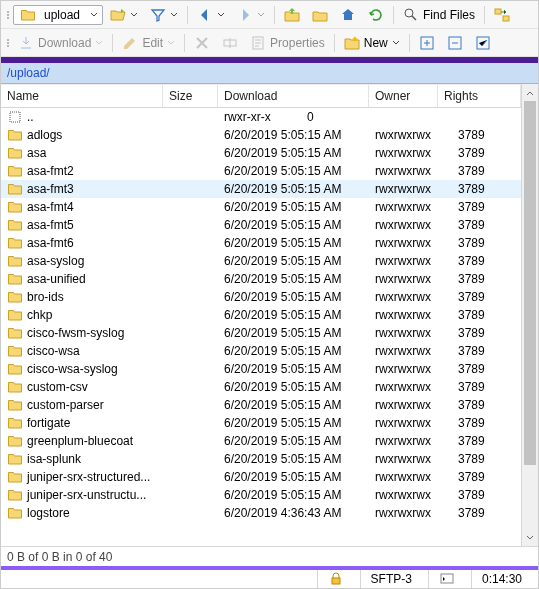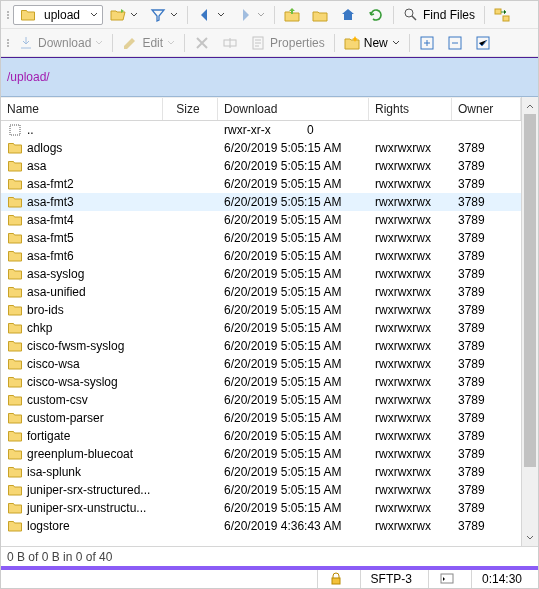"/upload/" .pathbar { border-top: 1px solid #4c1d95 -> 6px solid #4c1d95; color: #a21caf -> #1d4ed8; padding: 12px 6px -> 3px 6px }
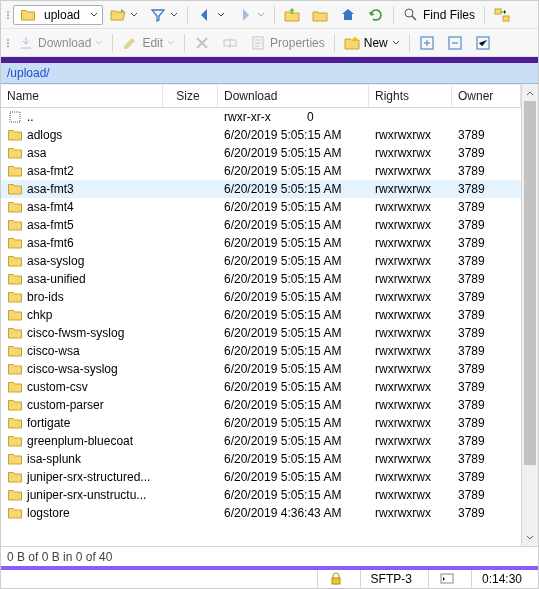"Size" .c-size { text-align: center -> left }
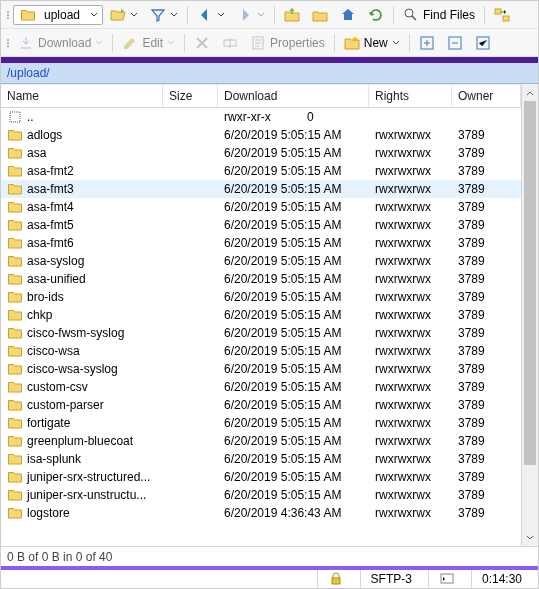"Rights" div.col { order: before "Owner" -> after "Owner" }
